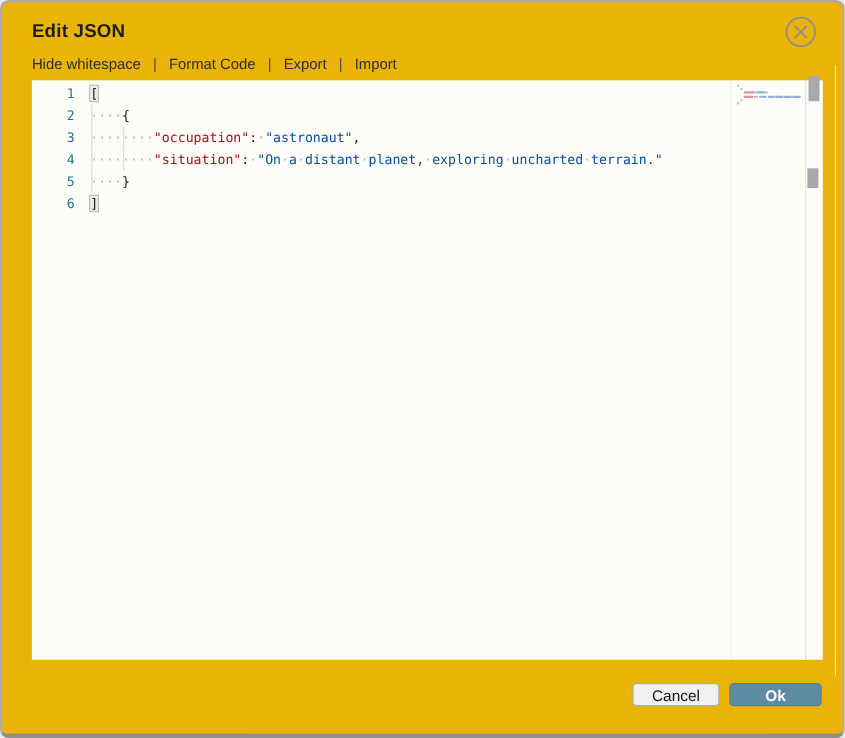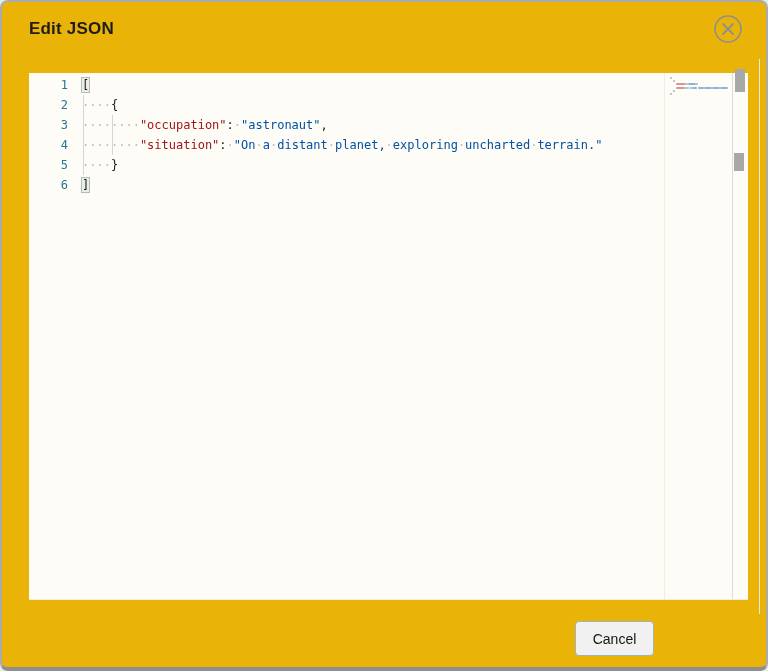"Hide whitespace | Format Code" div.toolbar { html: none -> <div> <span>Hide whitespace</span><span>|</span><span>Format Code</span><span>|</span><span>Export</span><span>|</span><span>Import</span> </div> }
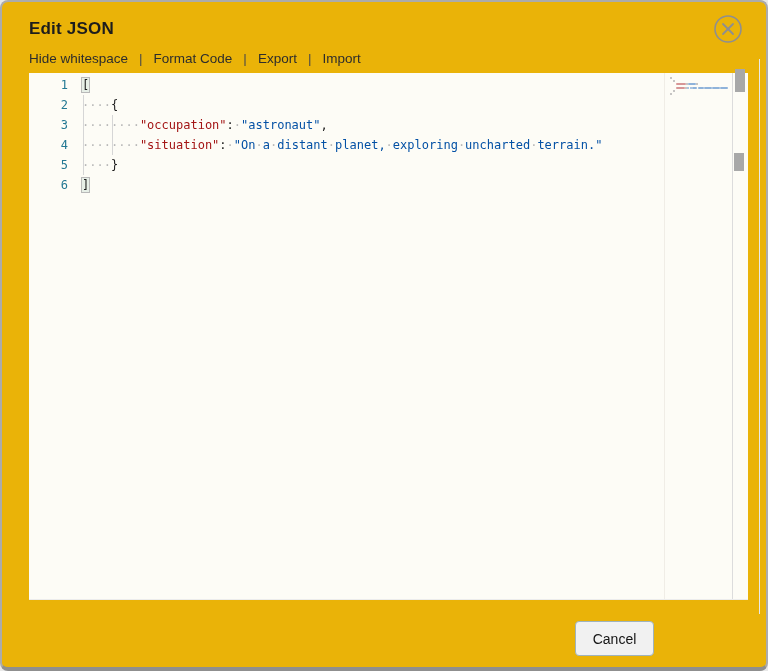"Cancel" .footer-btn { height: 35px -> 21px }
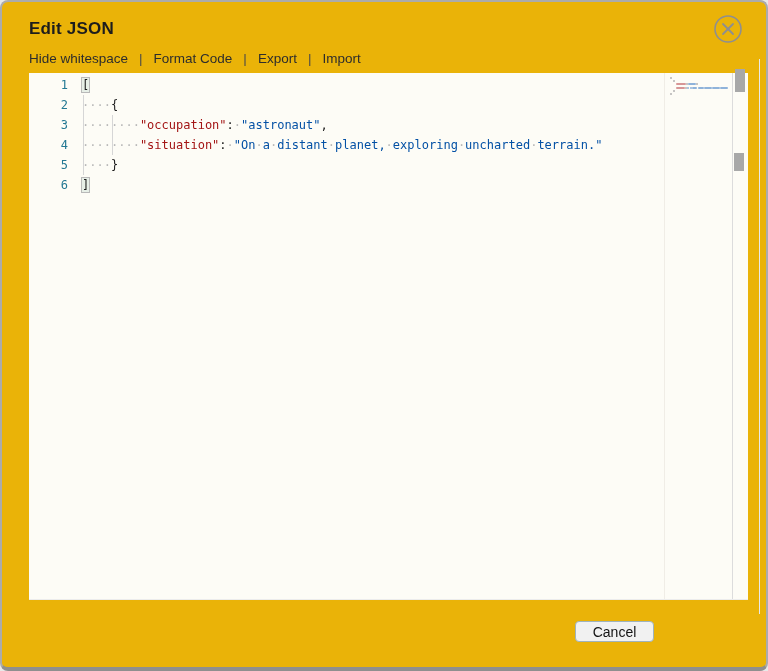"Ok" div.footer-btn { html: none -> <div>Ok</div> }
